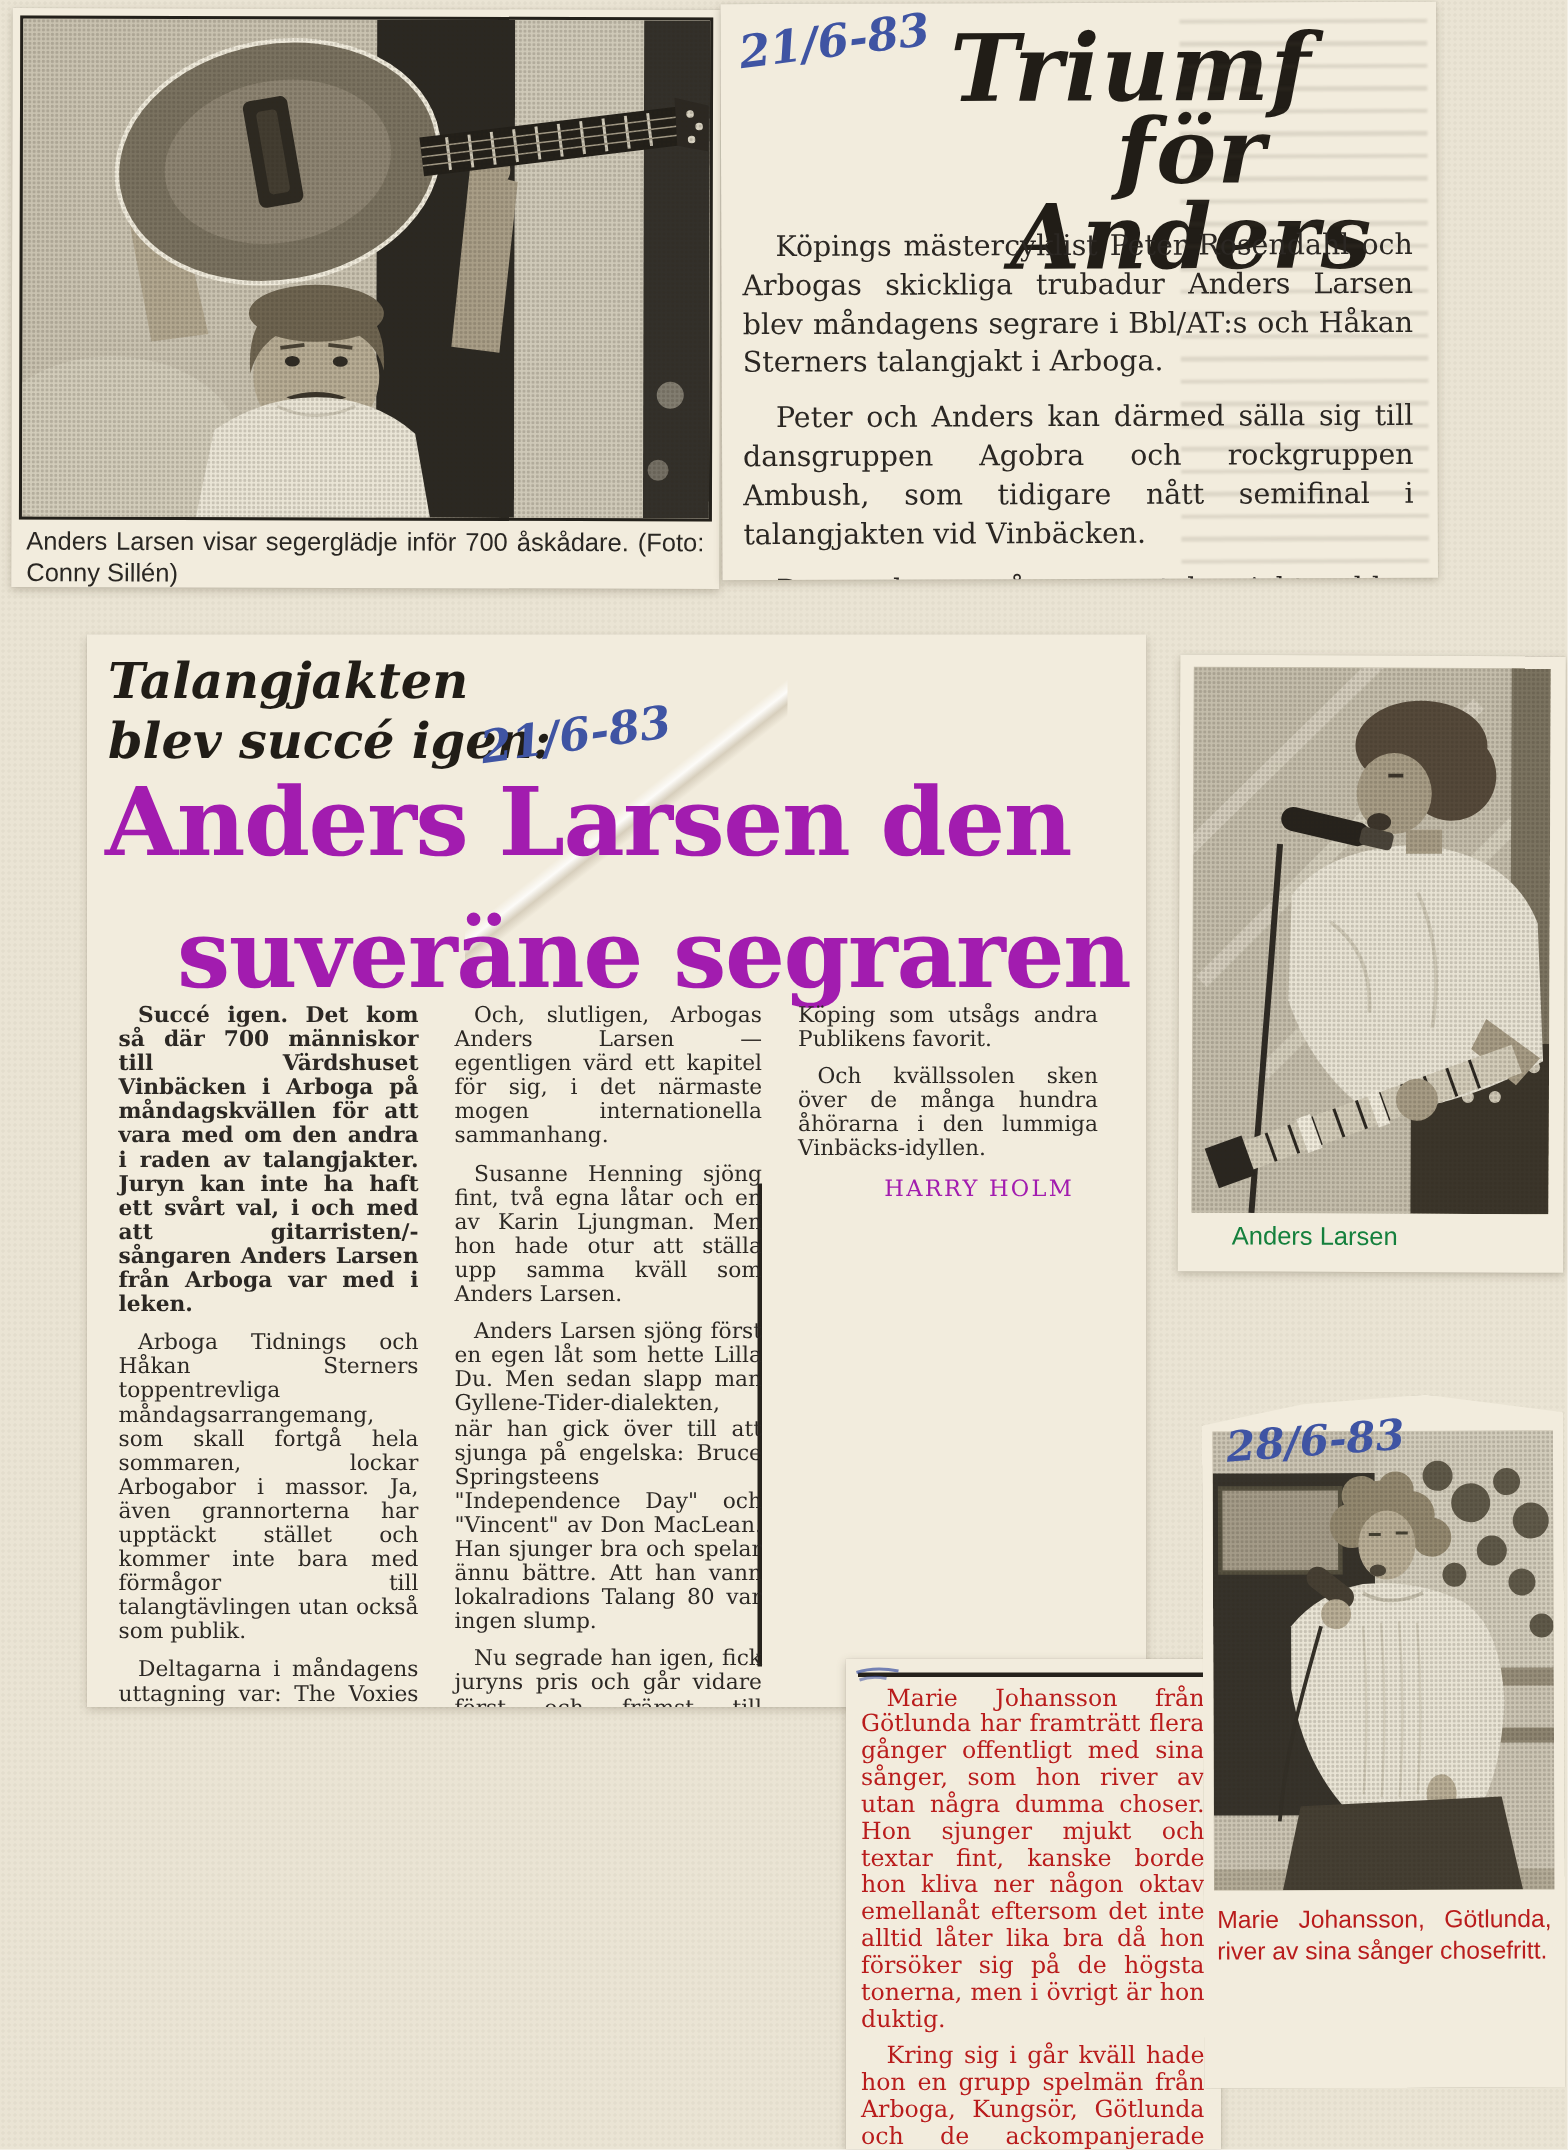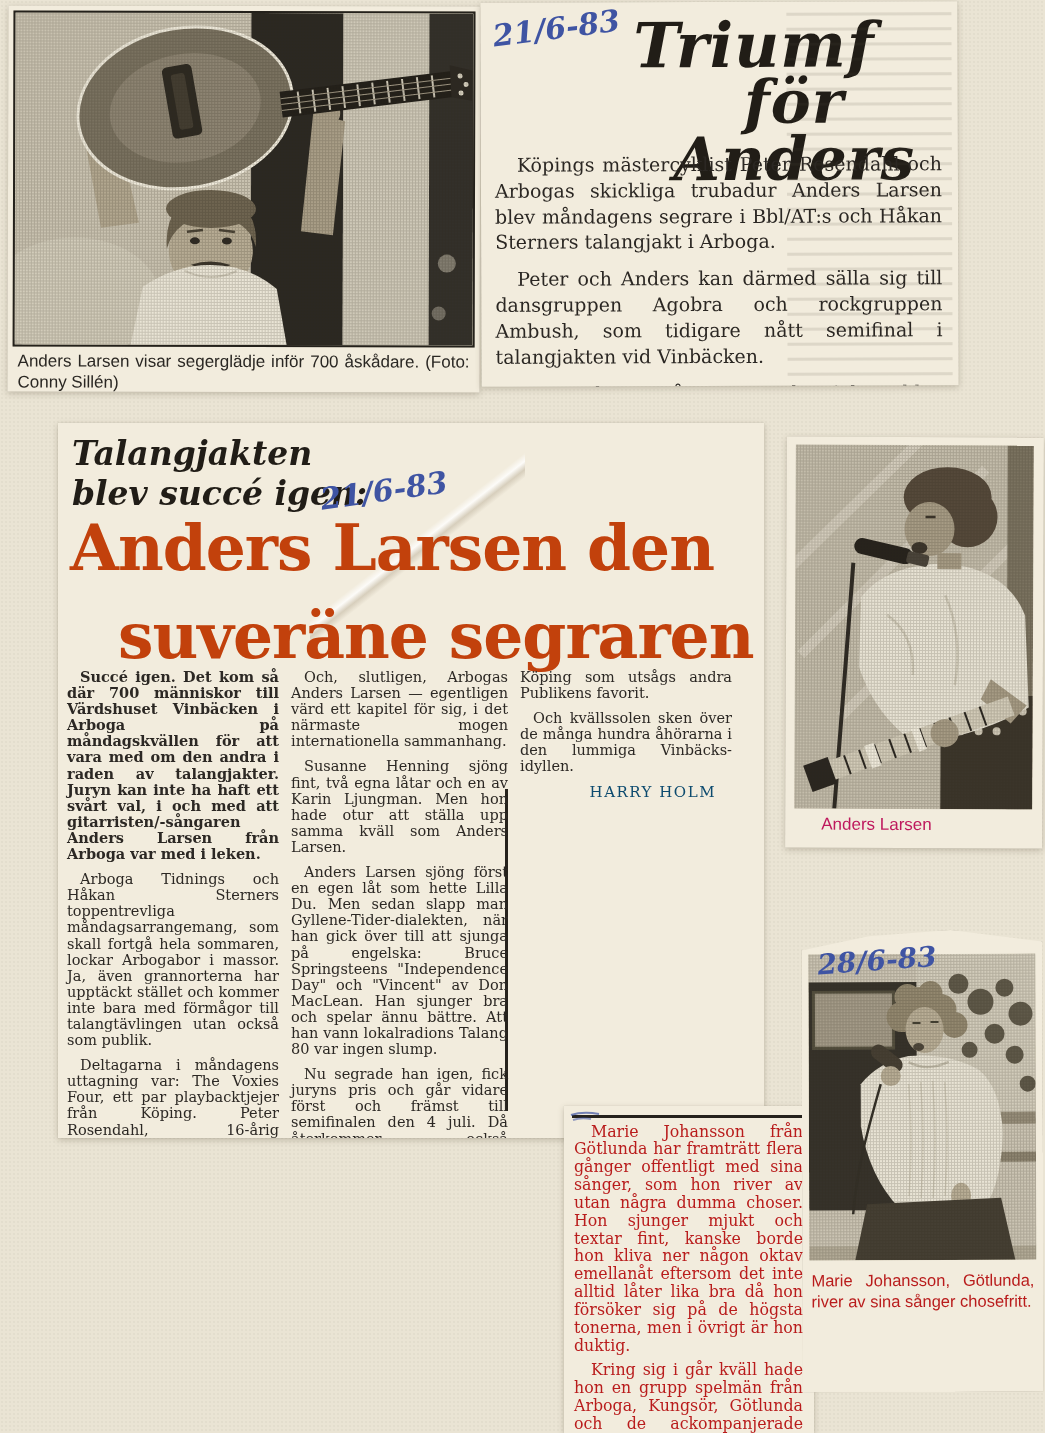"Anders Larsen den" .main-h { color: #c2410c -> #a21caf }
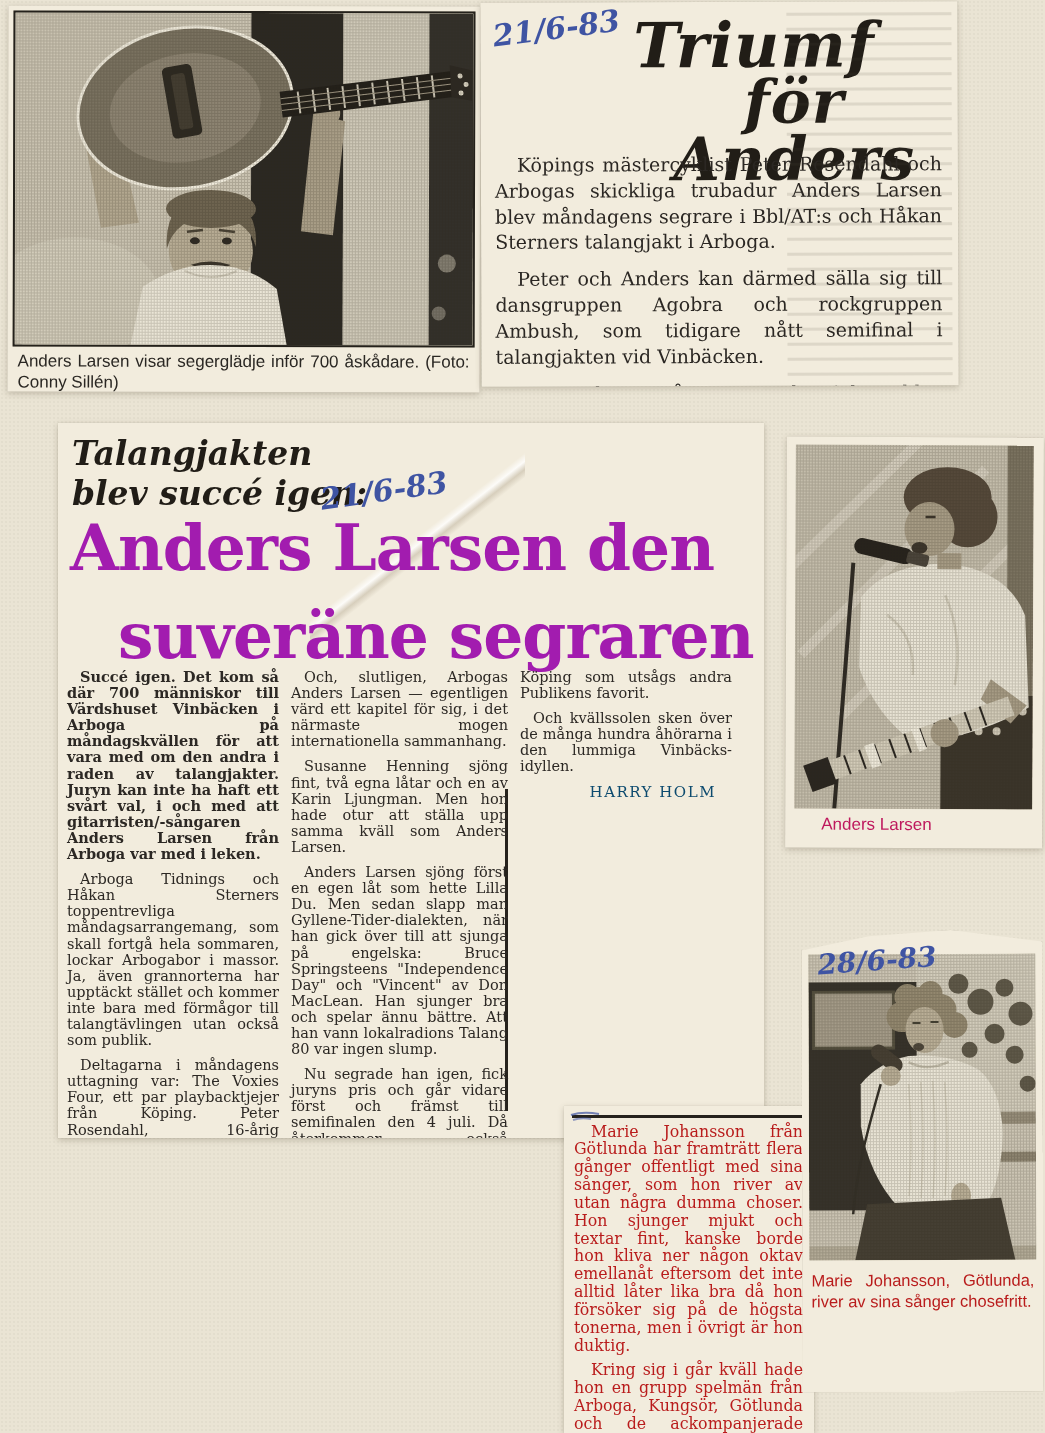"Succé igen. Det kom så" #main-cols p { margin: 0 0 9px 0 -> 0 0 9px 12px }
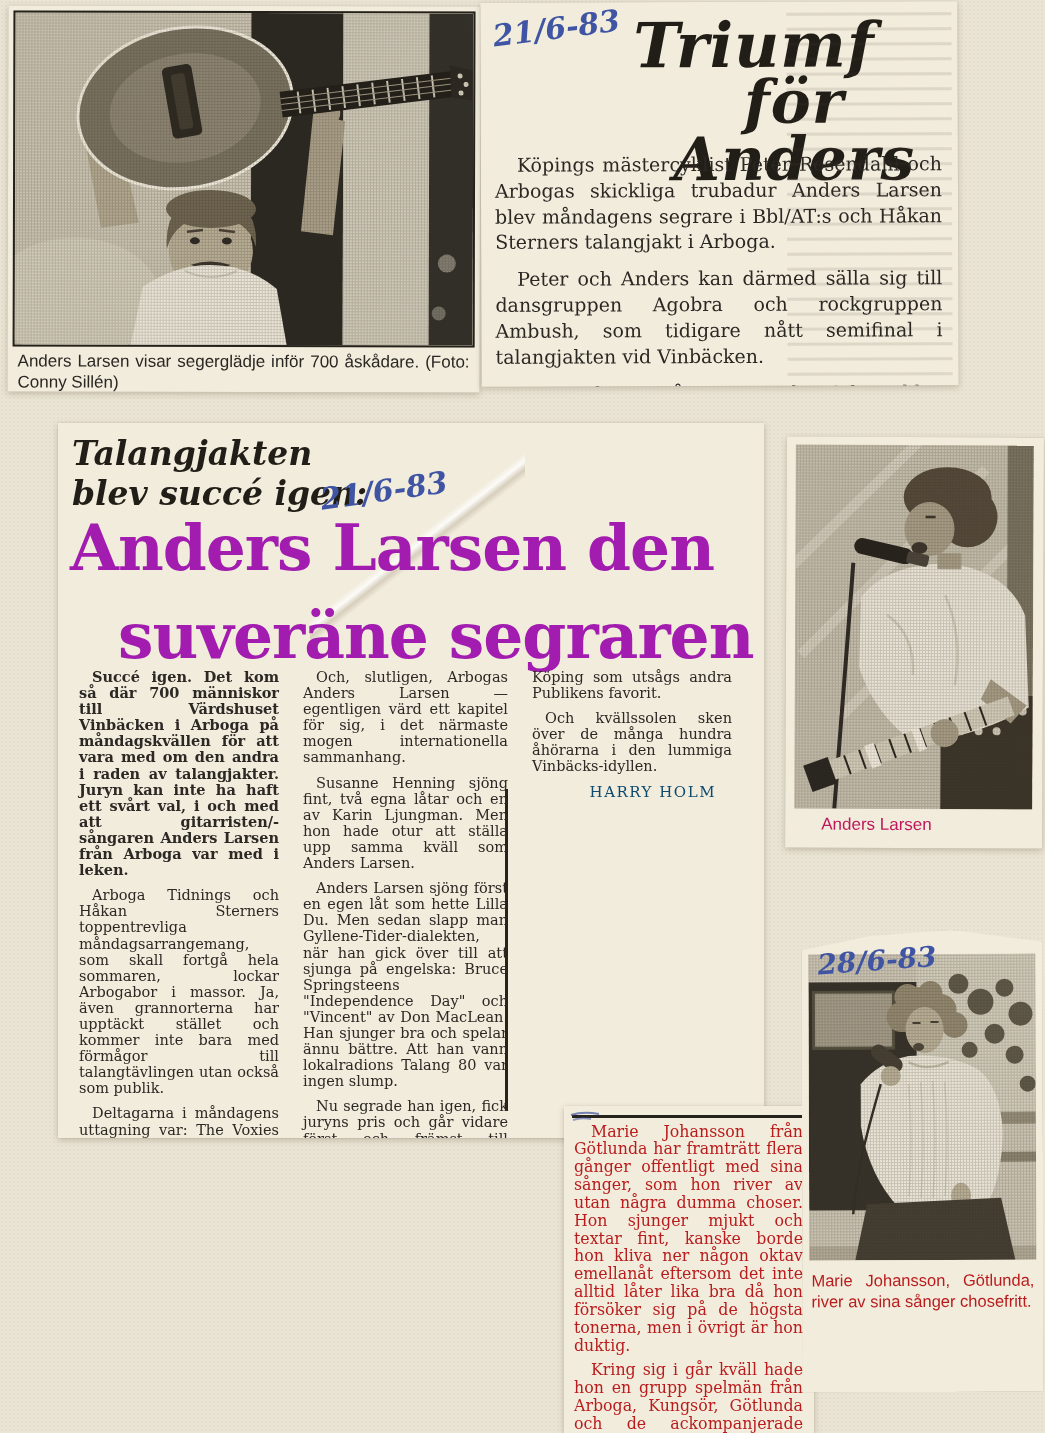"HARRY HOLM" .byline { color: #0c4a6e -> #a21caf }
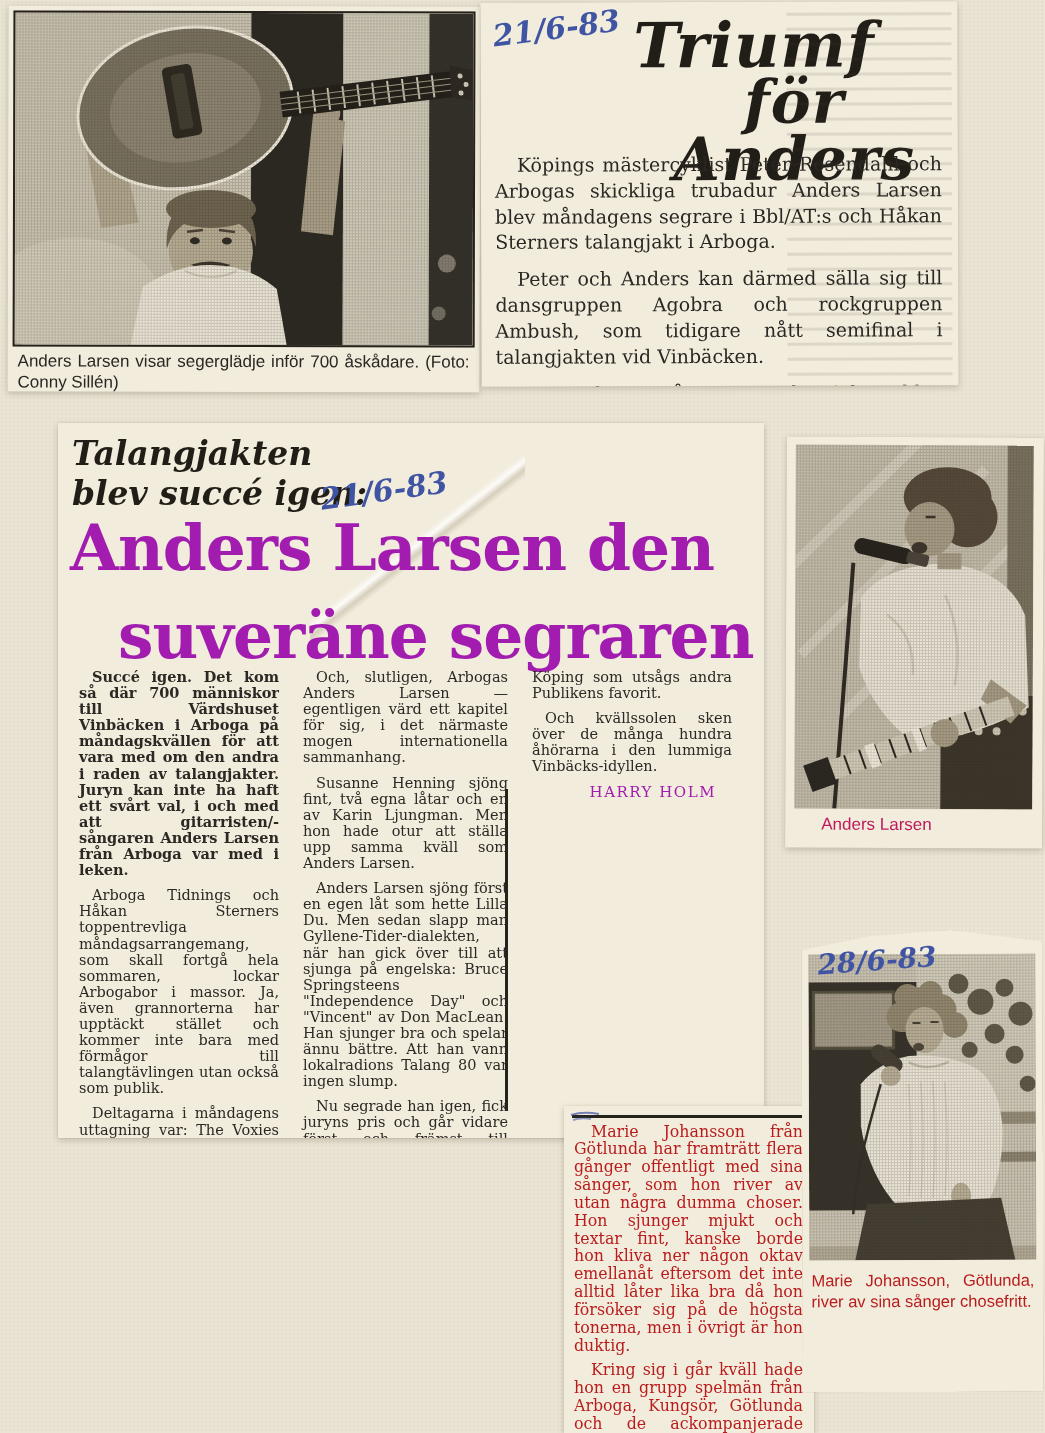"Anders Larsen" #clip-sing .caption { color: #be185d -> #15803d }
